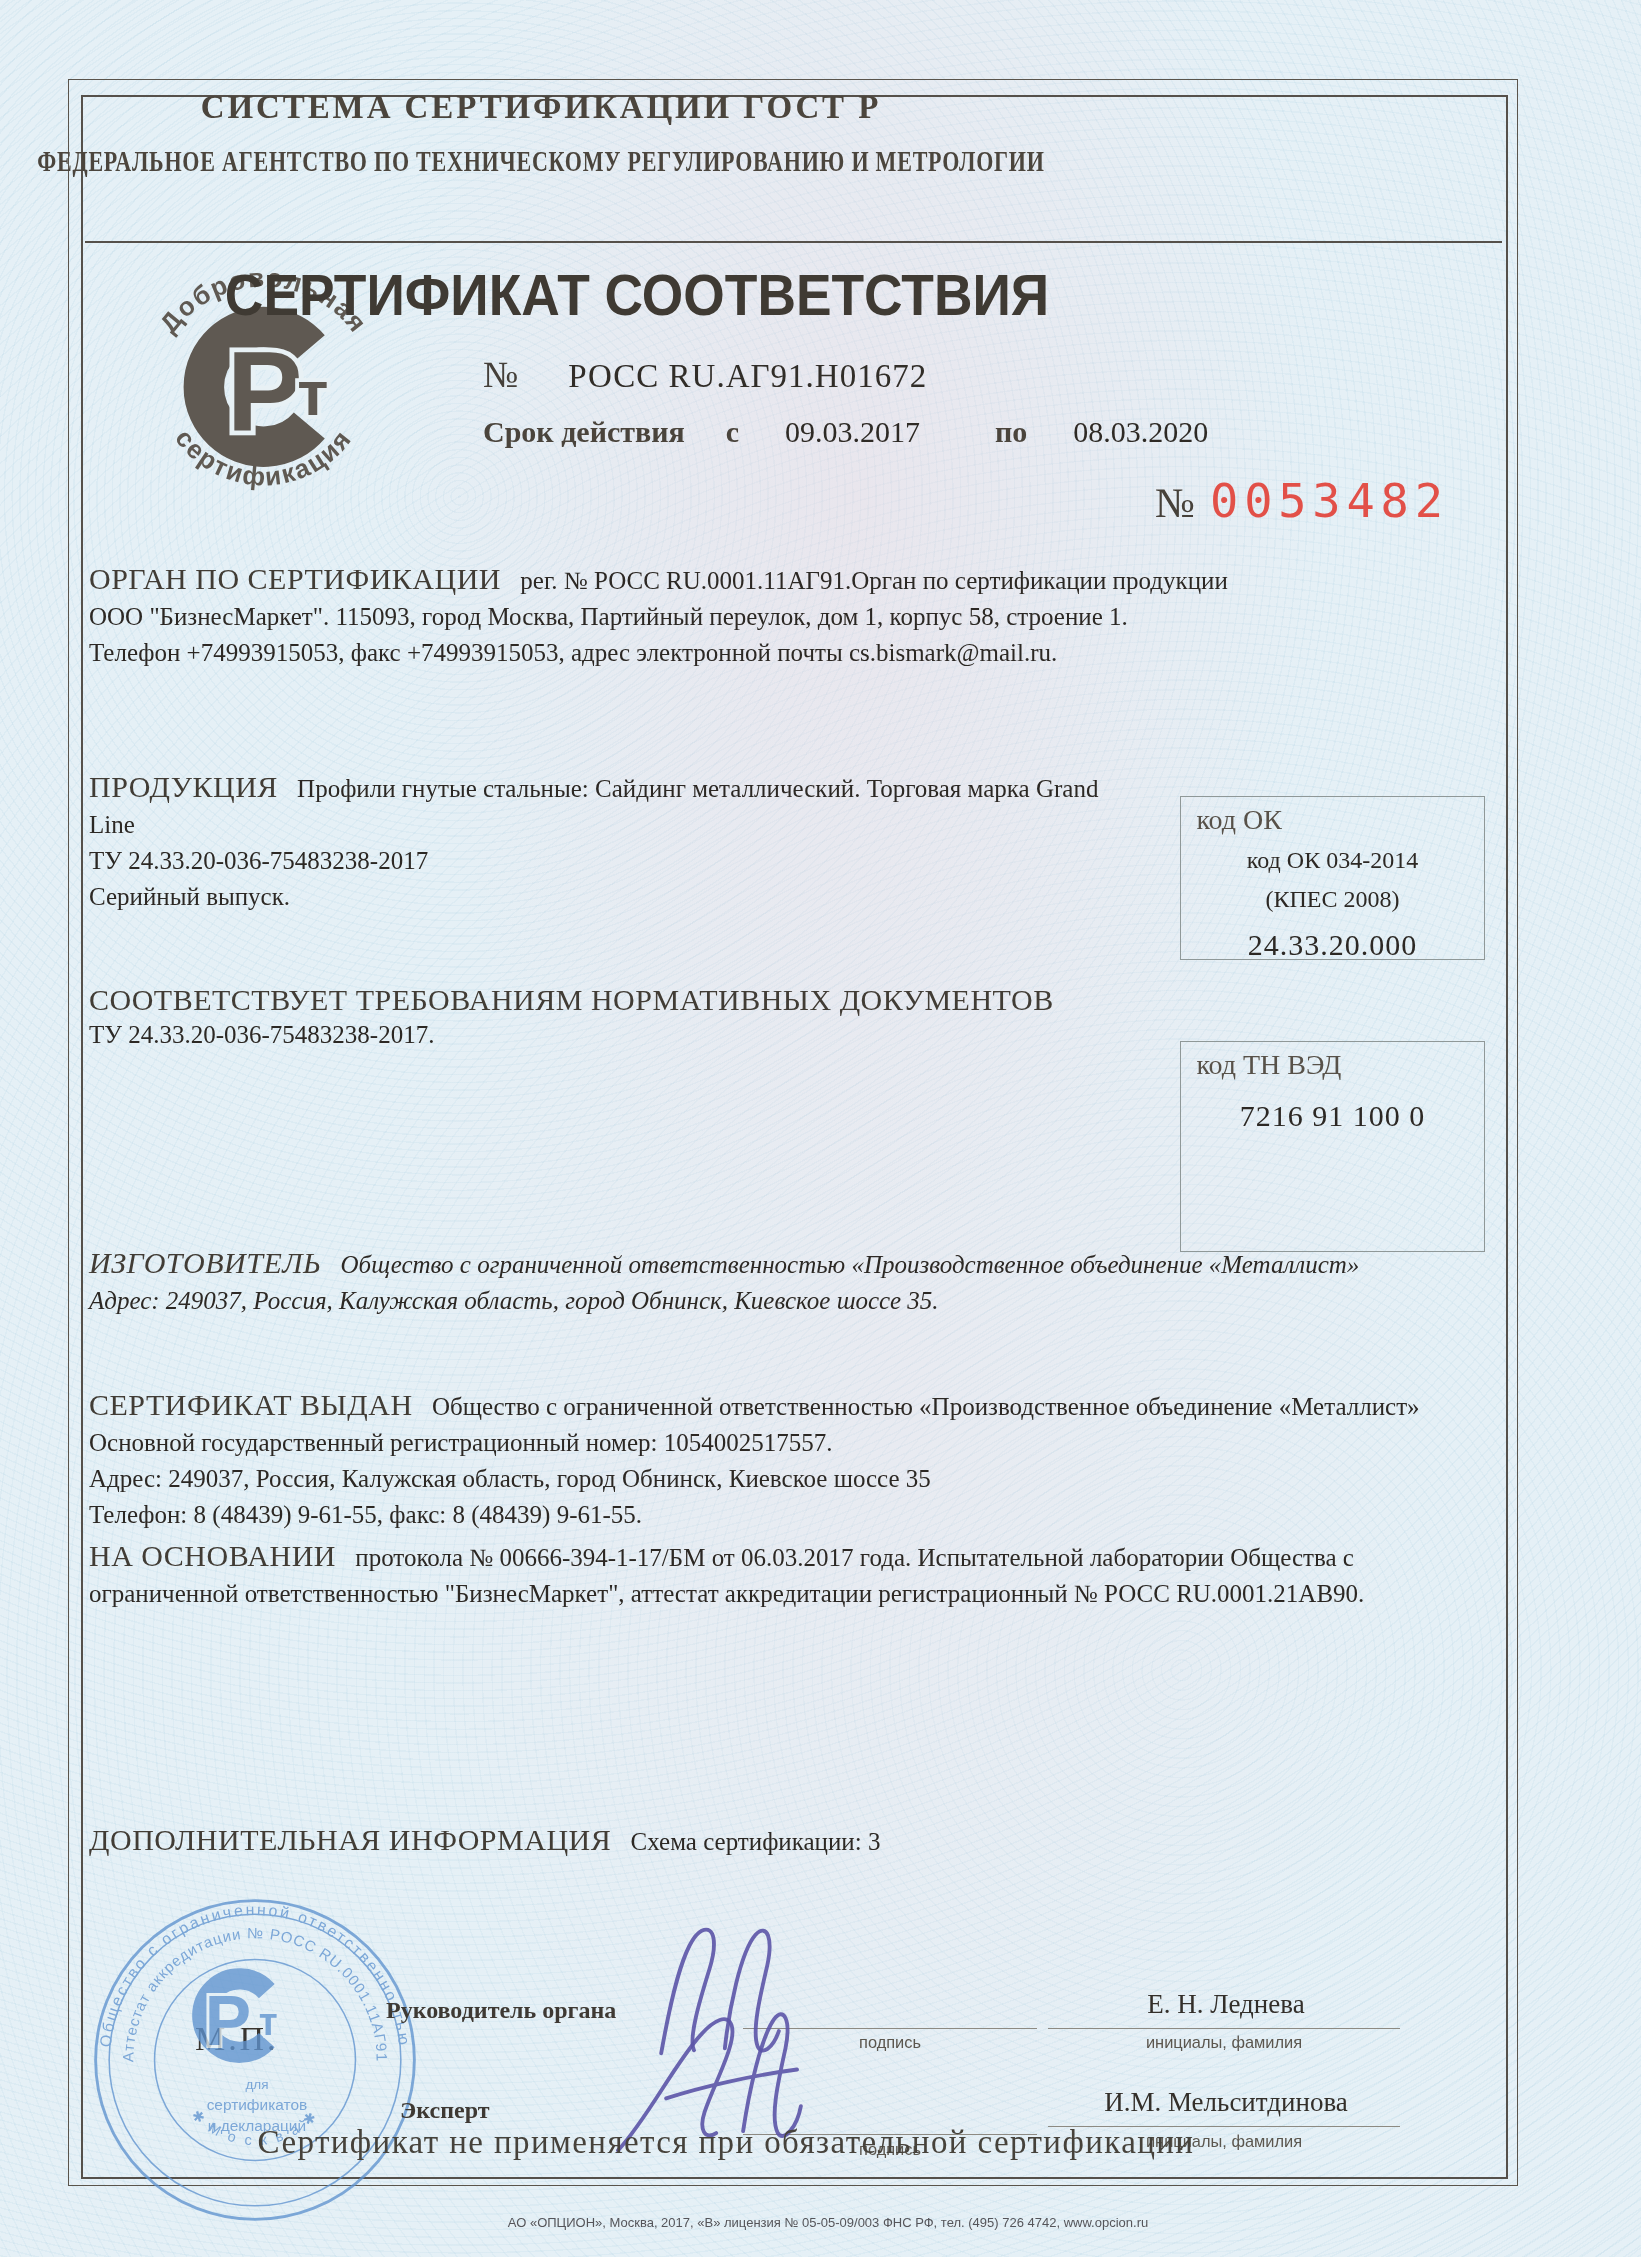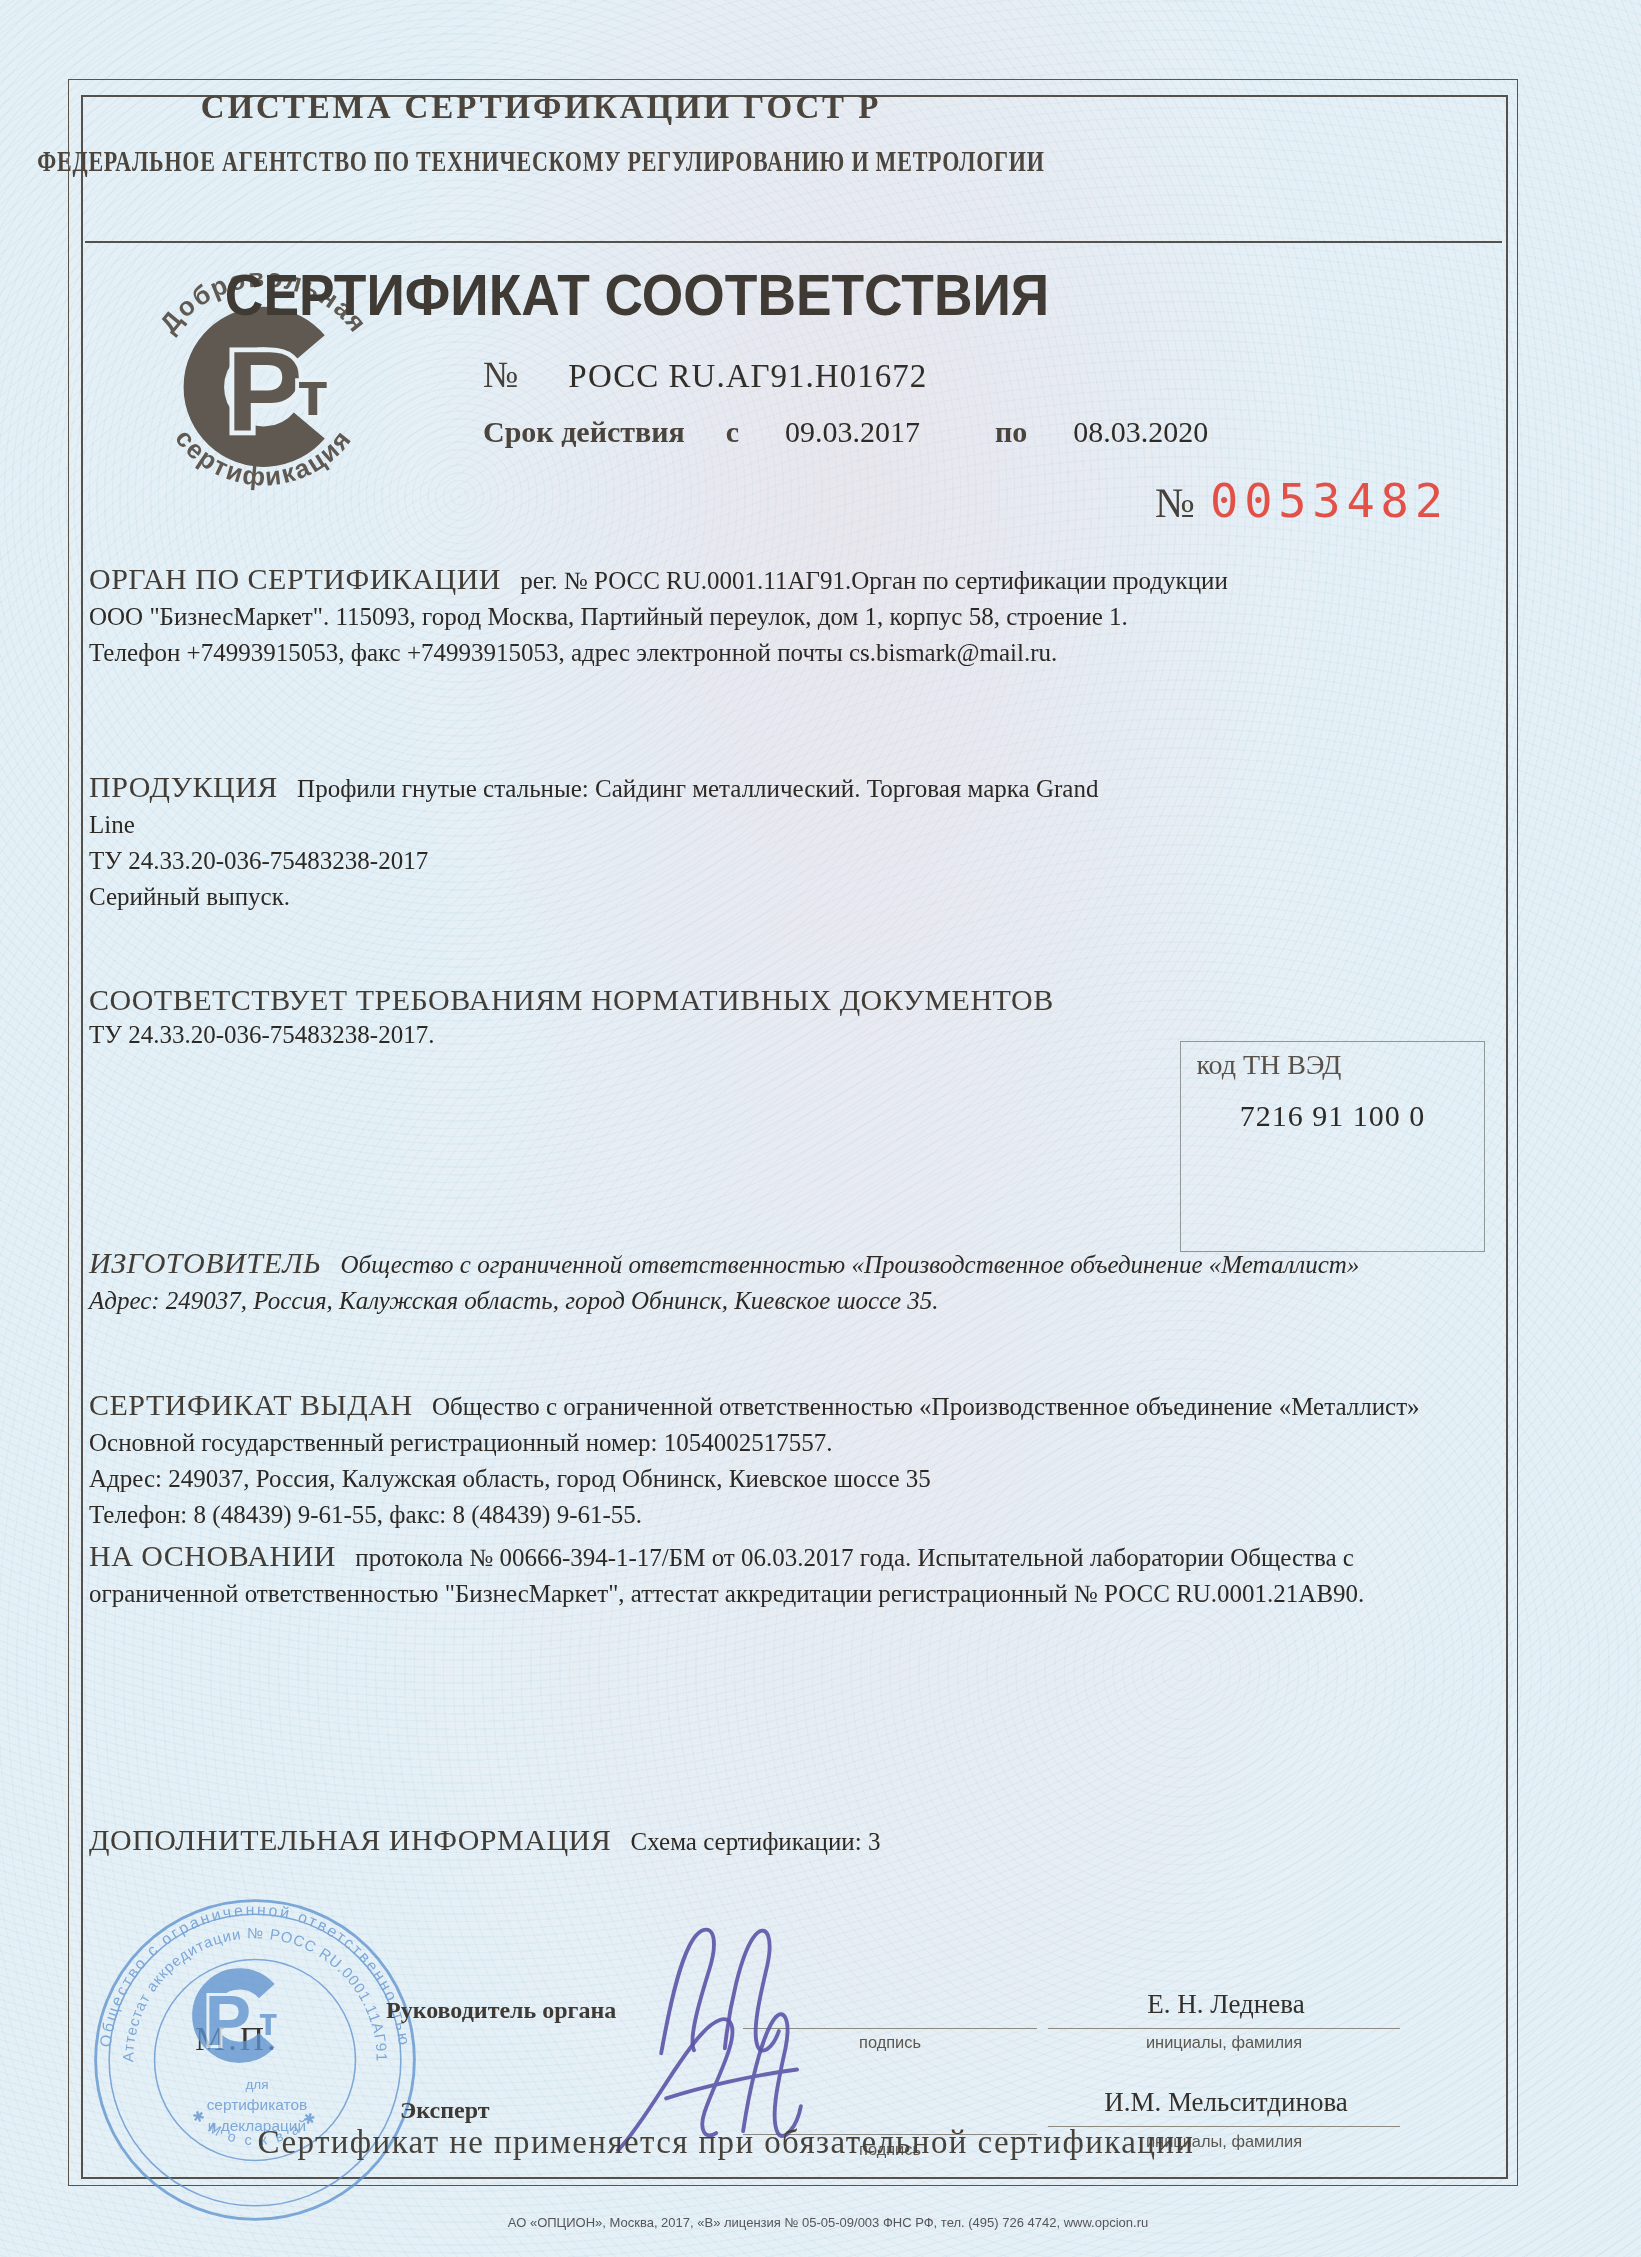"код ОК" div.abs { html: none -> <div> <div>код ОК</div> <div>код ОК 034-2014</div> <div>(КПЕС 2008)</div> <div>24.33.20.000</div> </div> }
